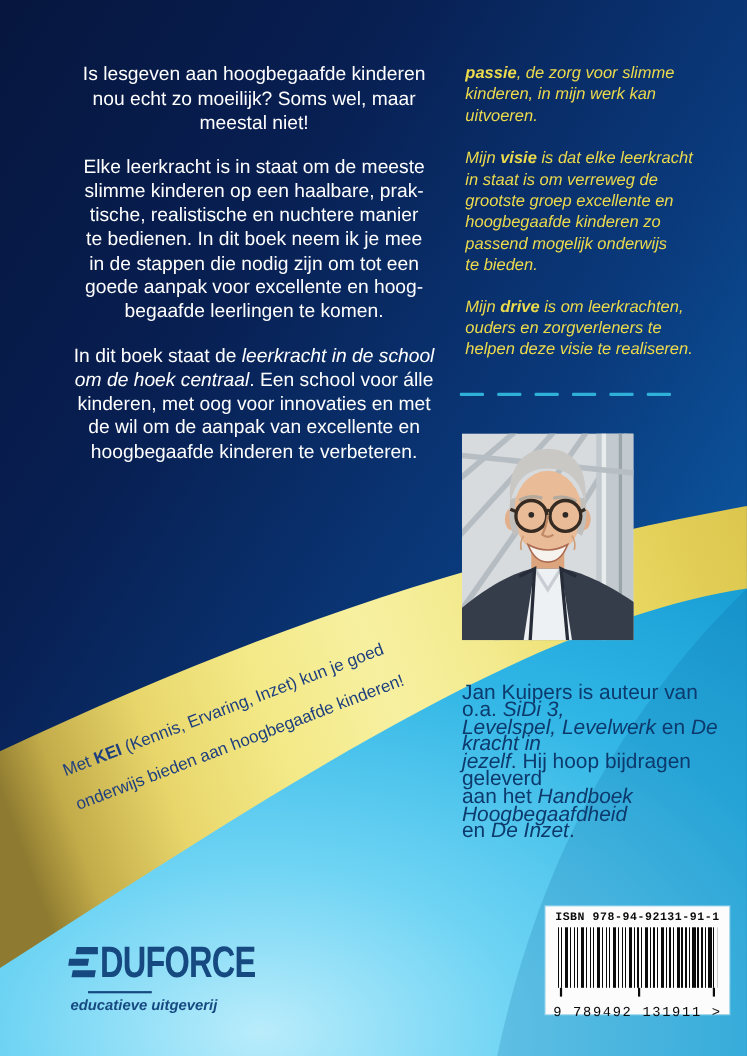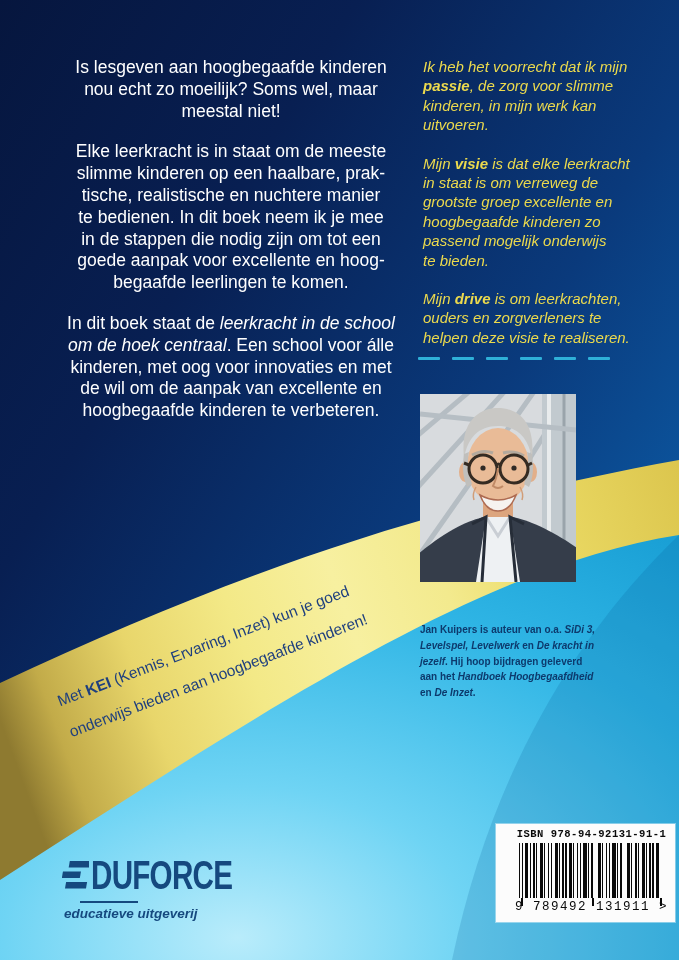"Ik heb het voorrecht dat" span { html: <span>Ik heb het voorrecht dat ik mijn </span> -> none }
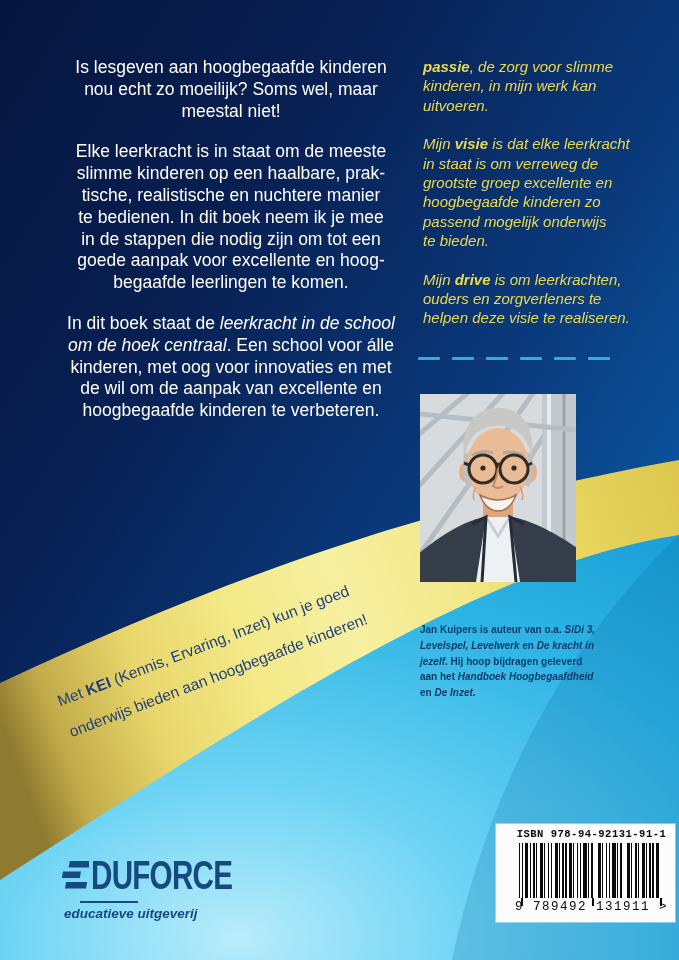"Jan Kuipers is auteur van" .bio { font-size: 10px -> 19px; font-weight: 700 -> 400 }
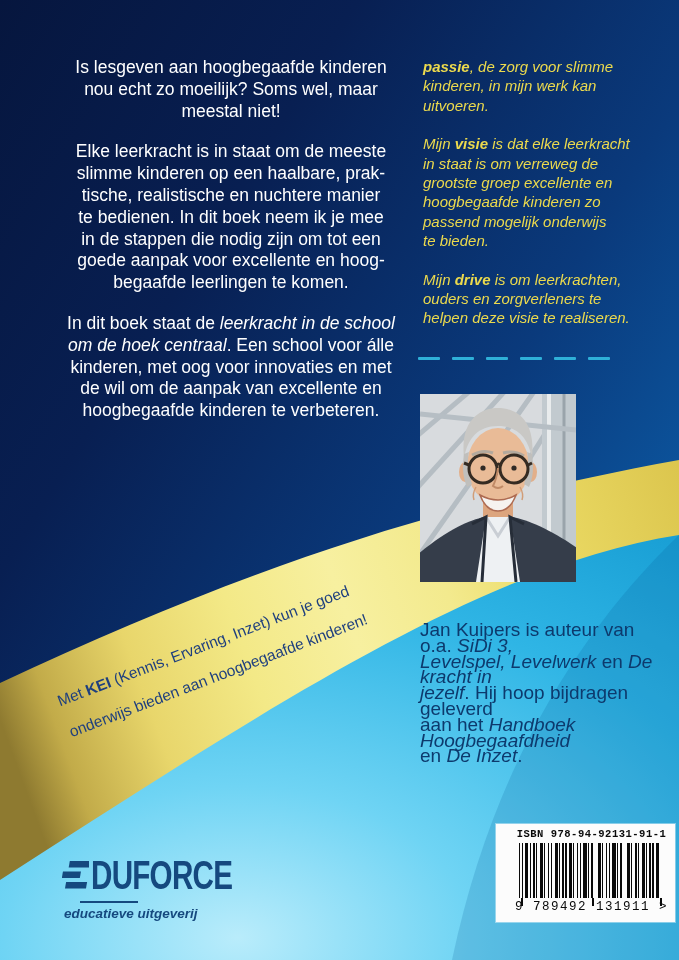"ISBN 978-94-92131-91-1" .isbn-box { padding-left: 12px -> none }
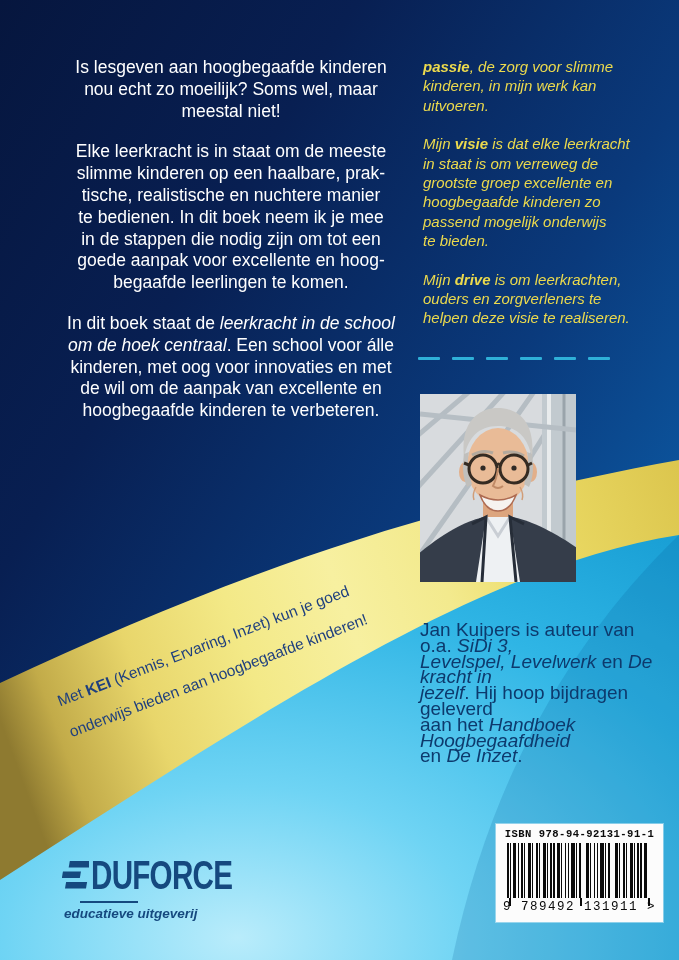"9 789492 131911 >" .isbn-digits { margin-top: 2px -> 16px }
